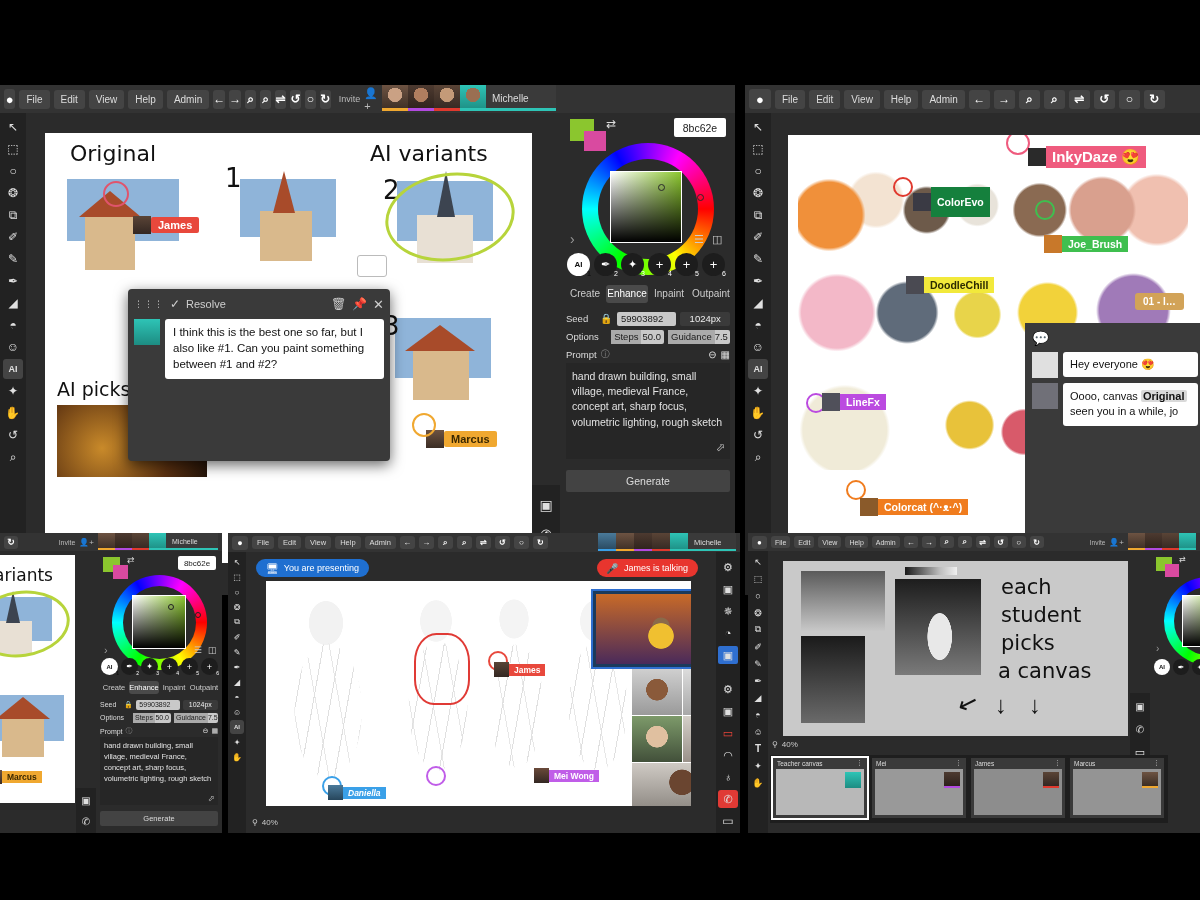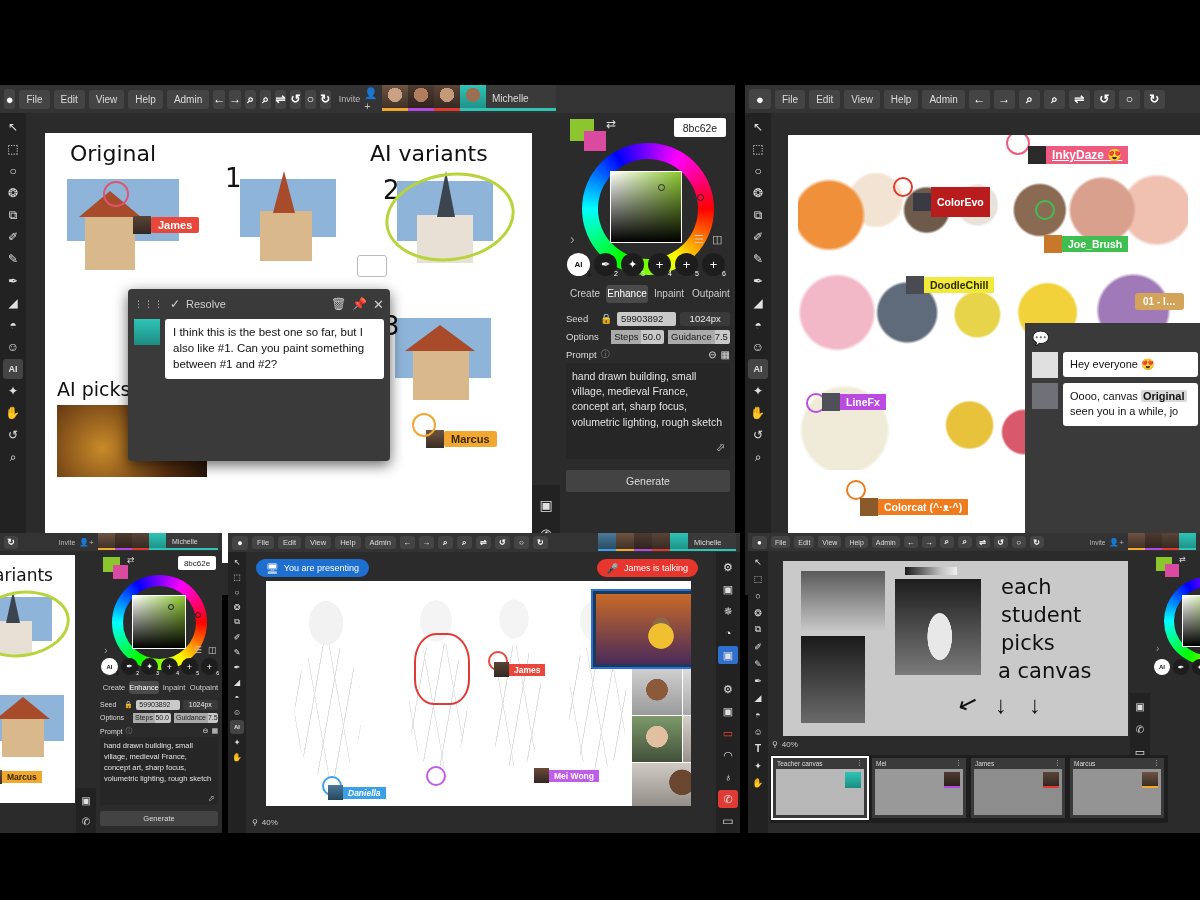"InkyDaze 😍" div.ctag { font-size: 12px -> 15px; text-decoration: underline -> none }
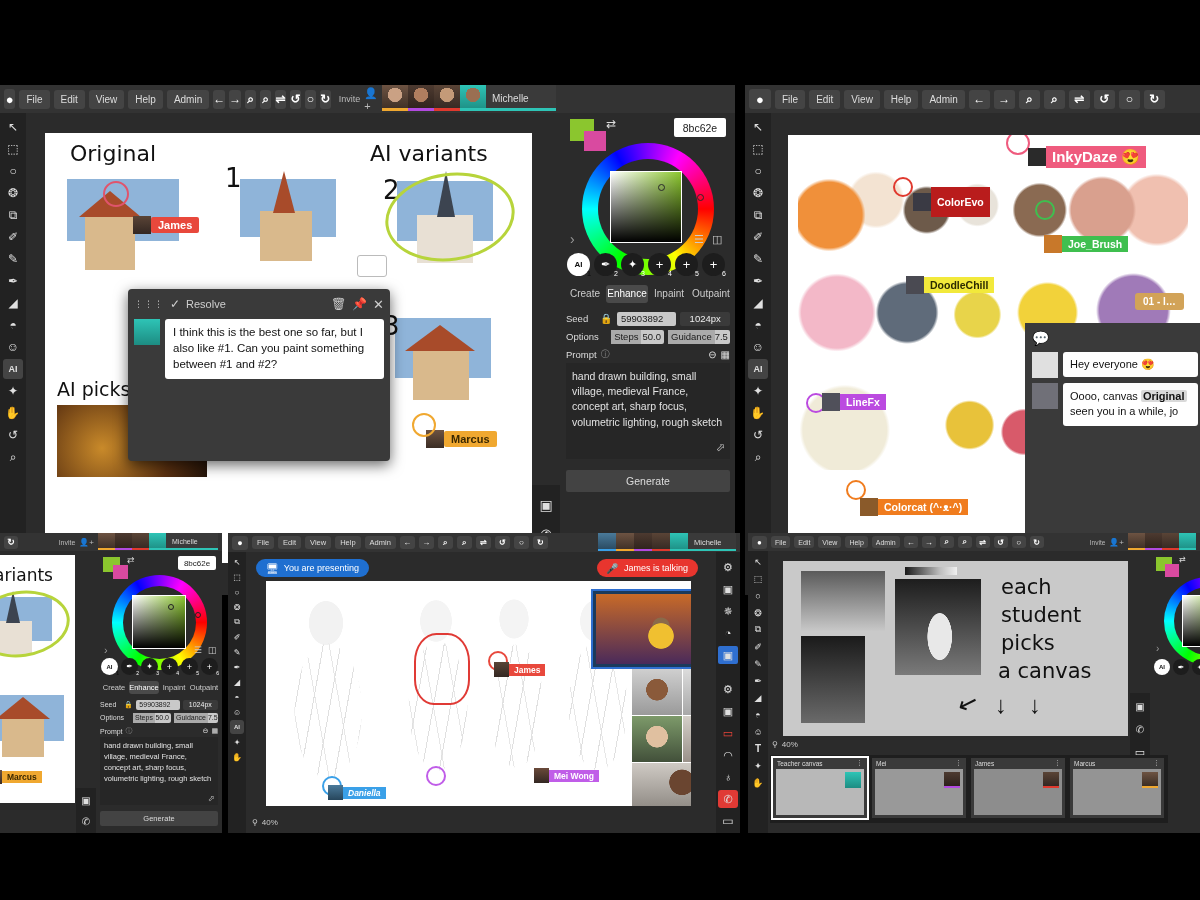"ColorEvo" div.ctag { background: #b91c1c -> #15803d }
